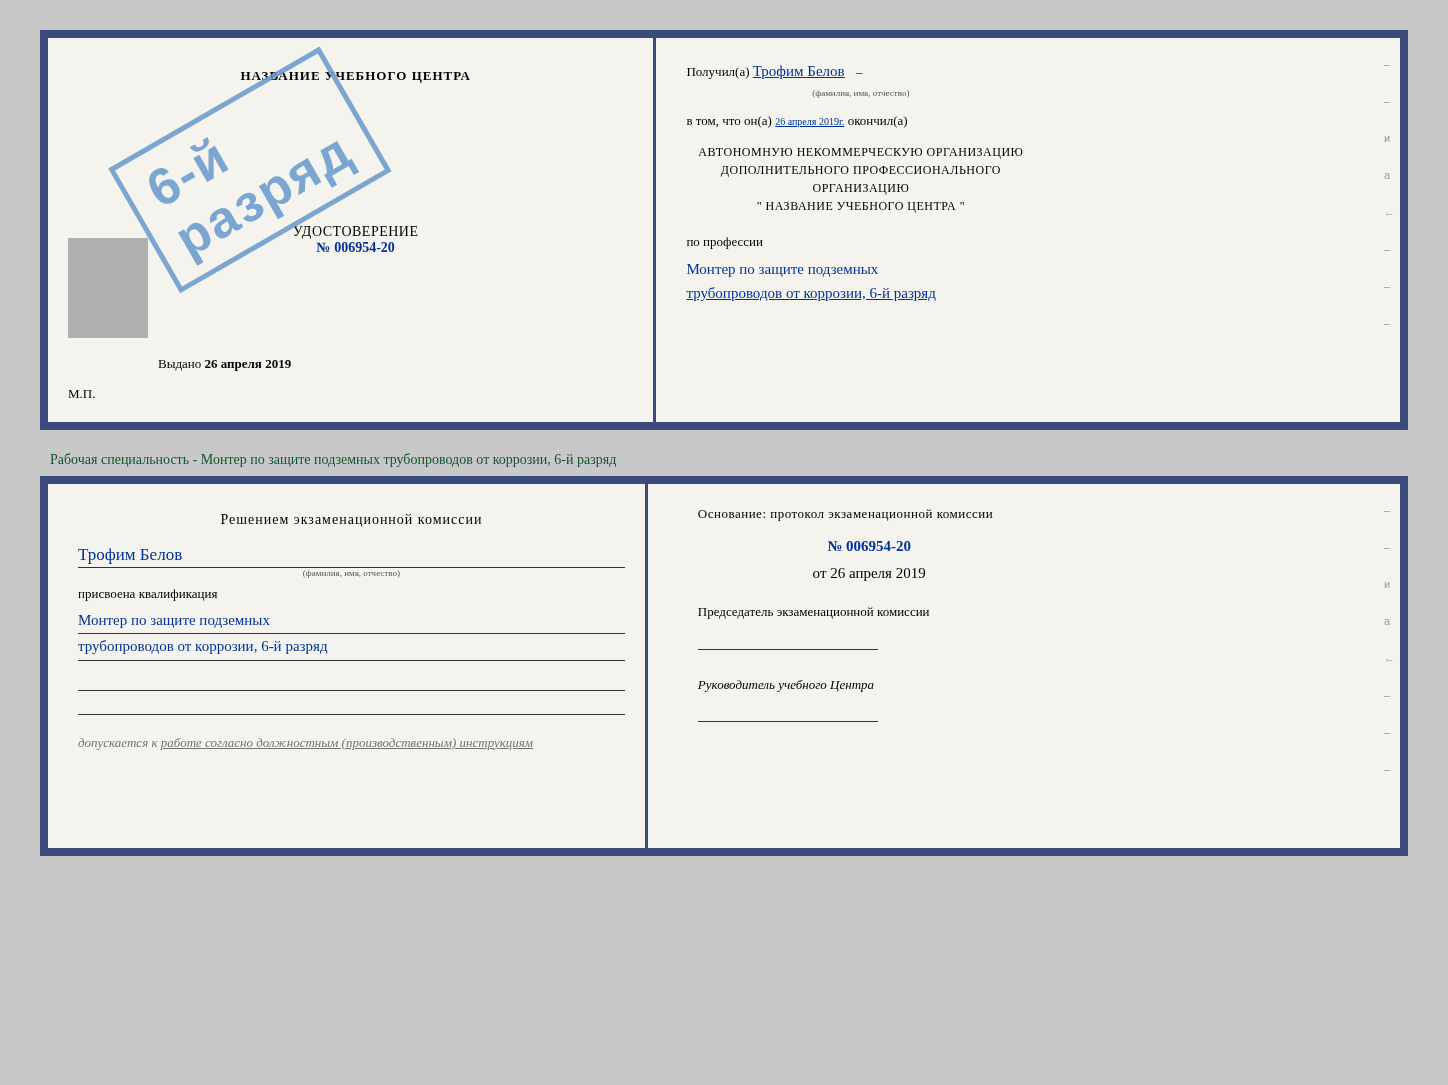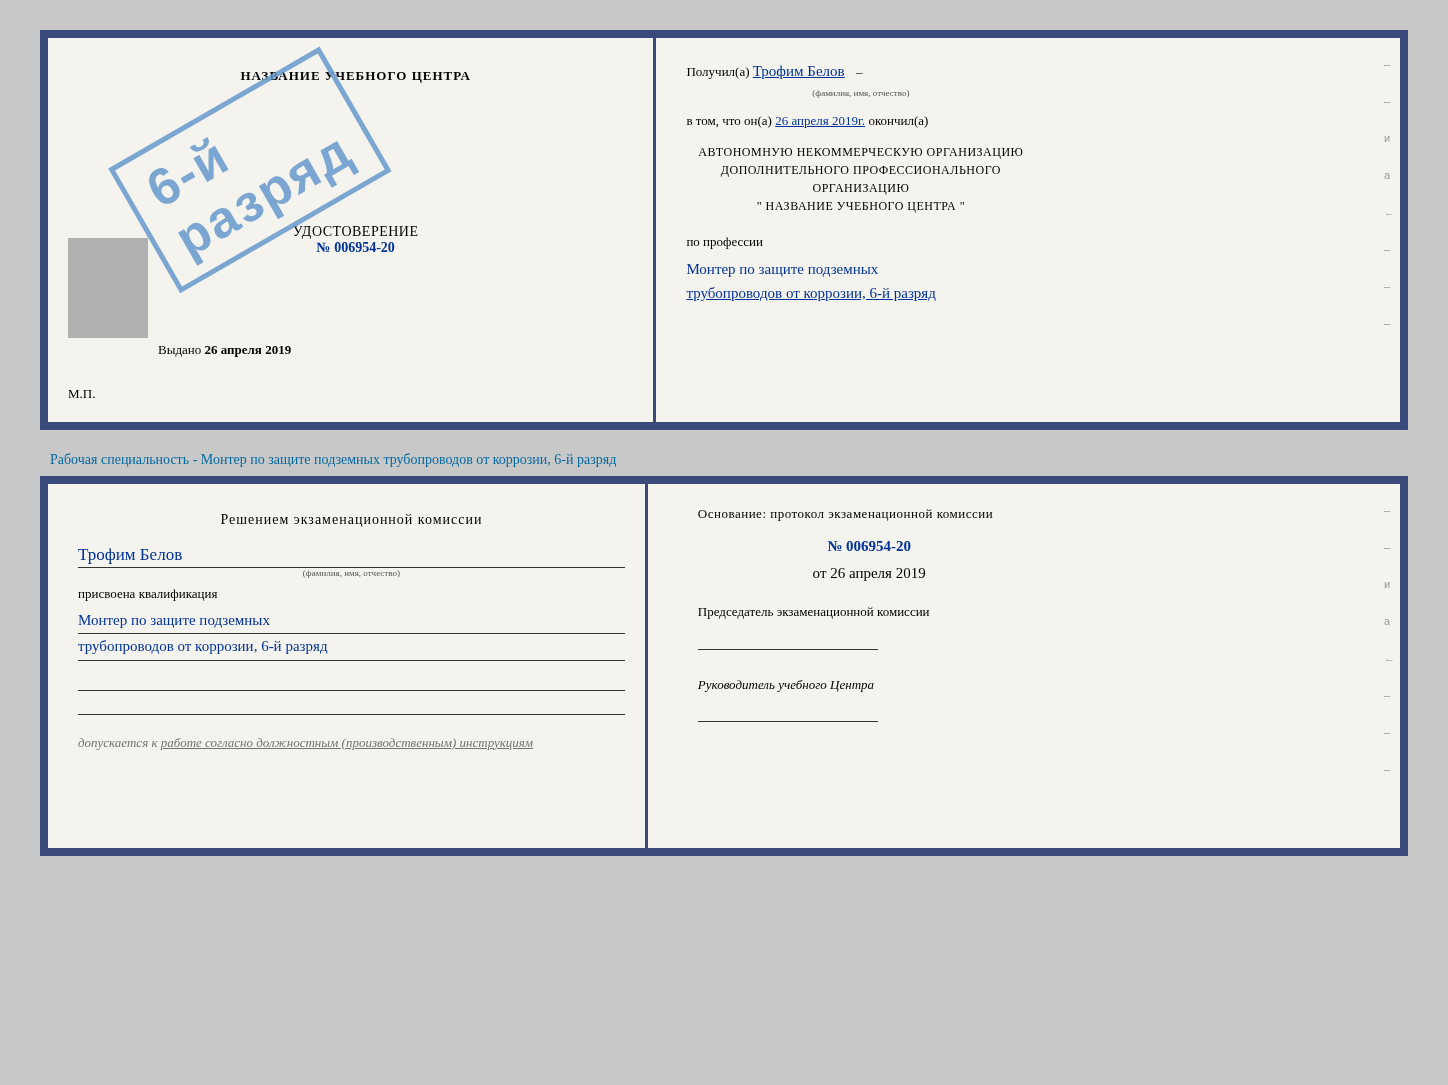"26 апреля 2019г." span.handwritten { font-size: 13px -> 10px }
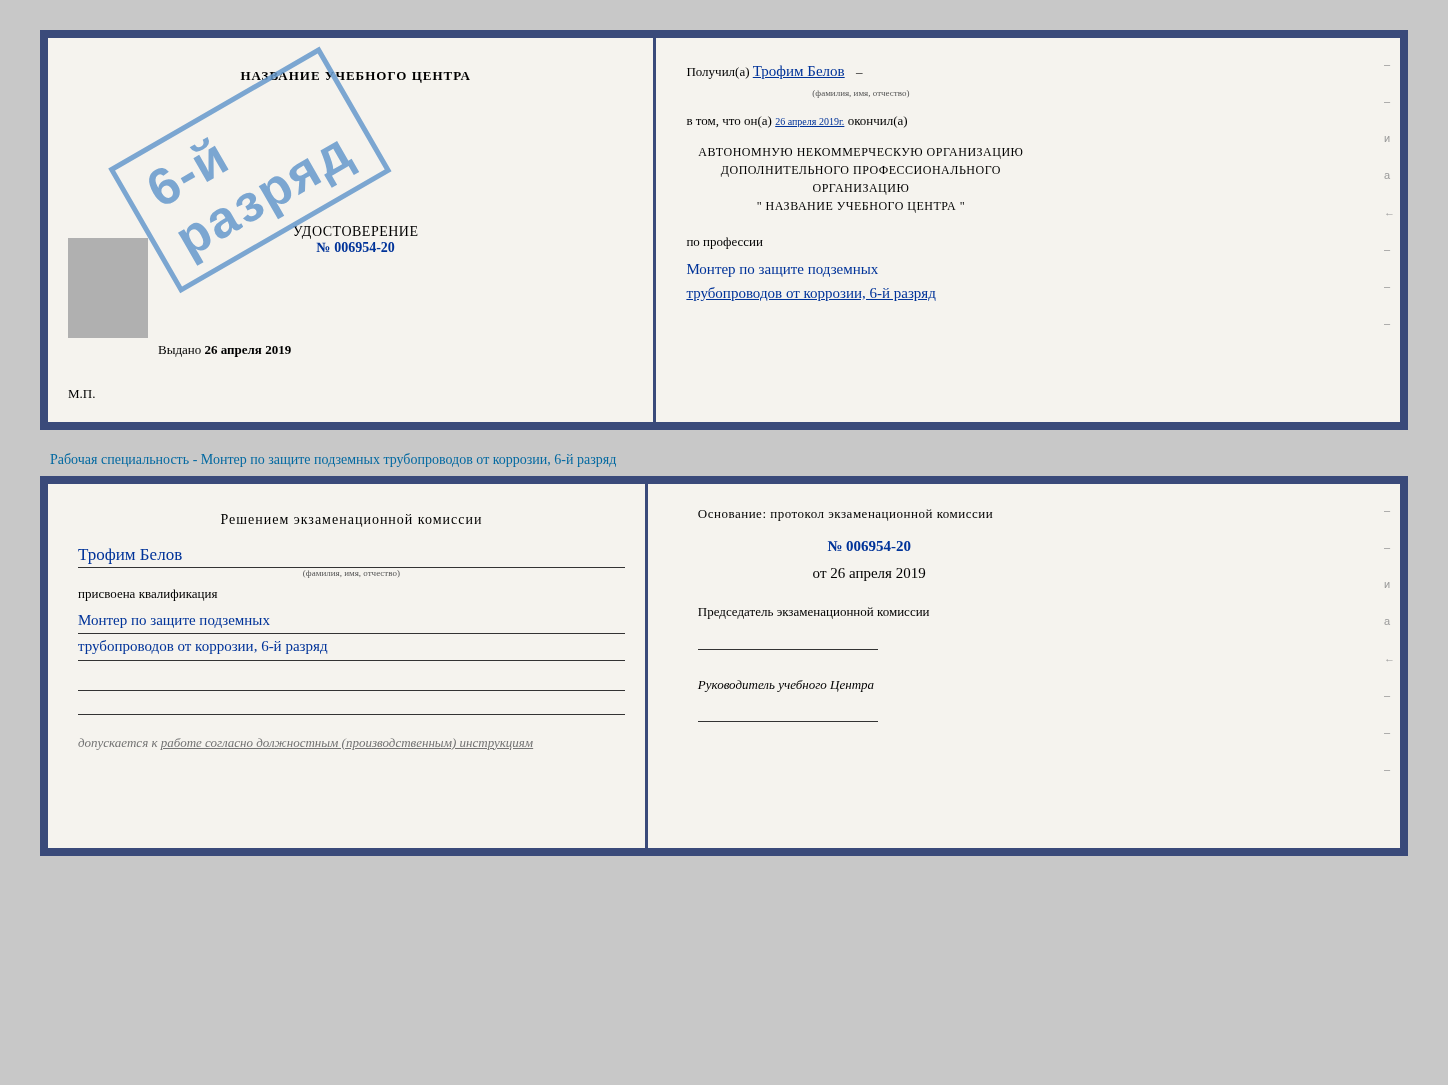"Выдано 26 апреля 2019" .cert-vydano { bottom: 64px -> 50px }
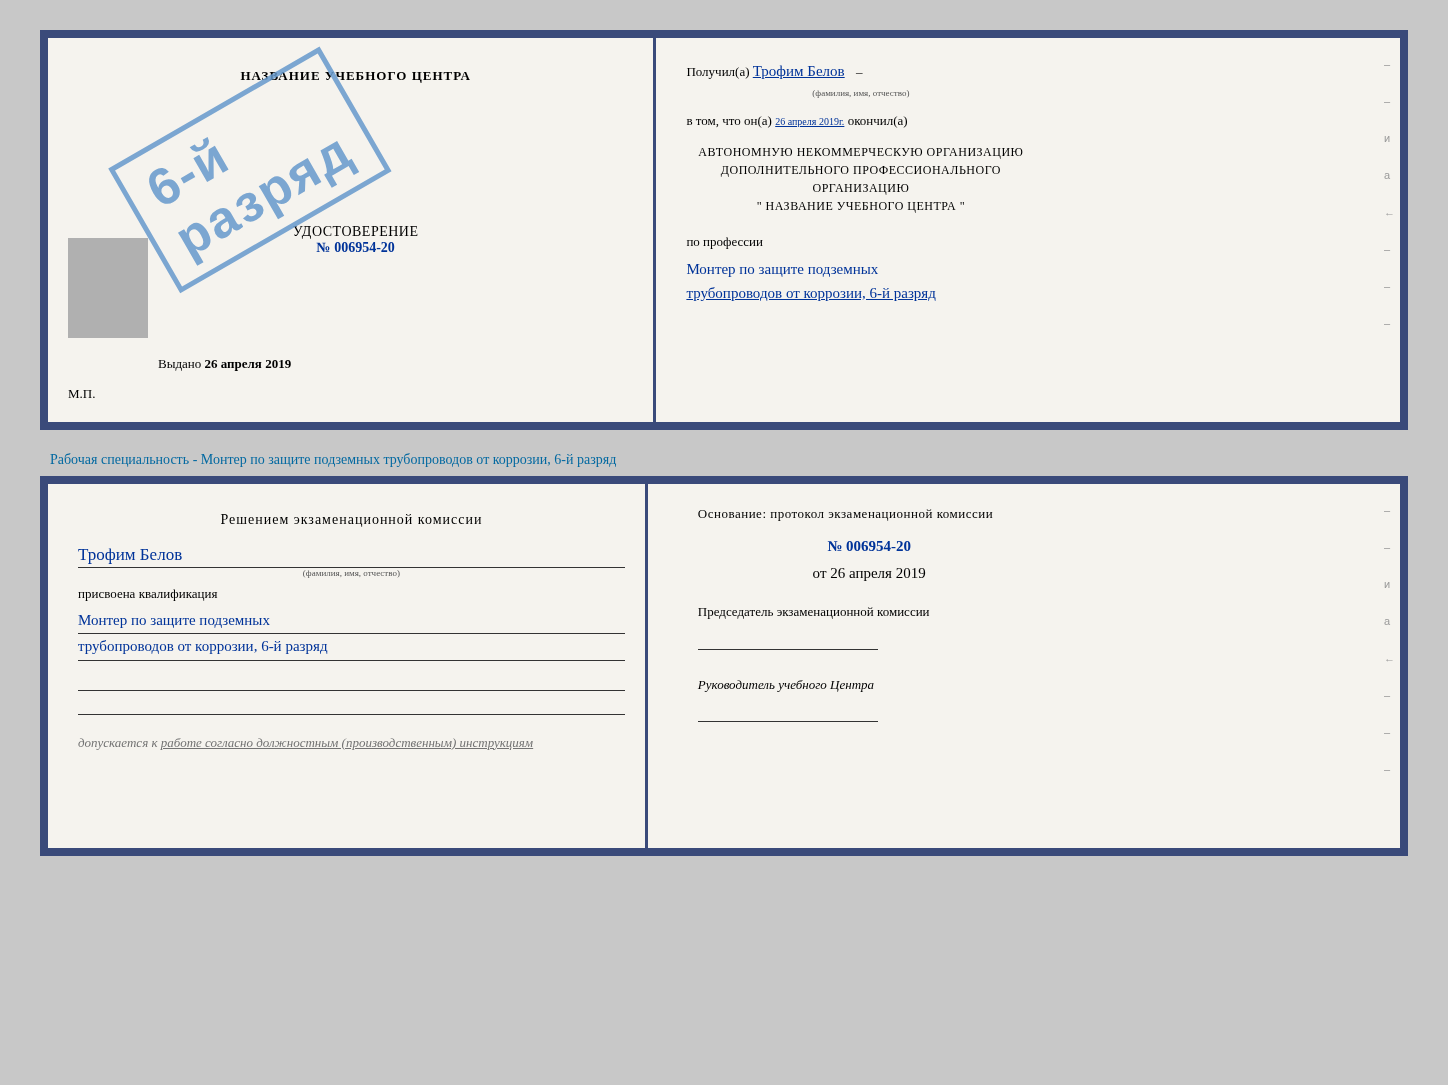"Рабочая специальность - Монтер по" .separator-text { color: #0369a1 -> #14532d }
